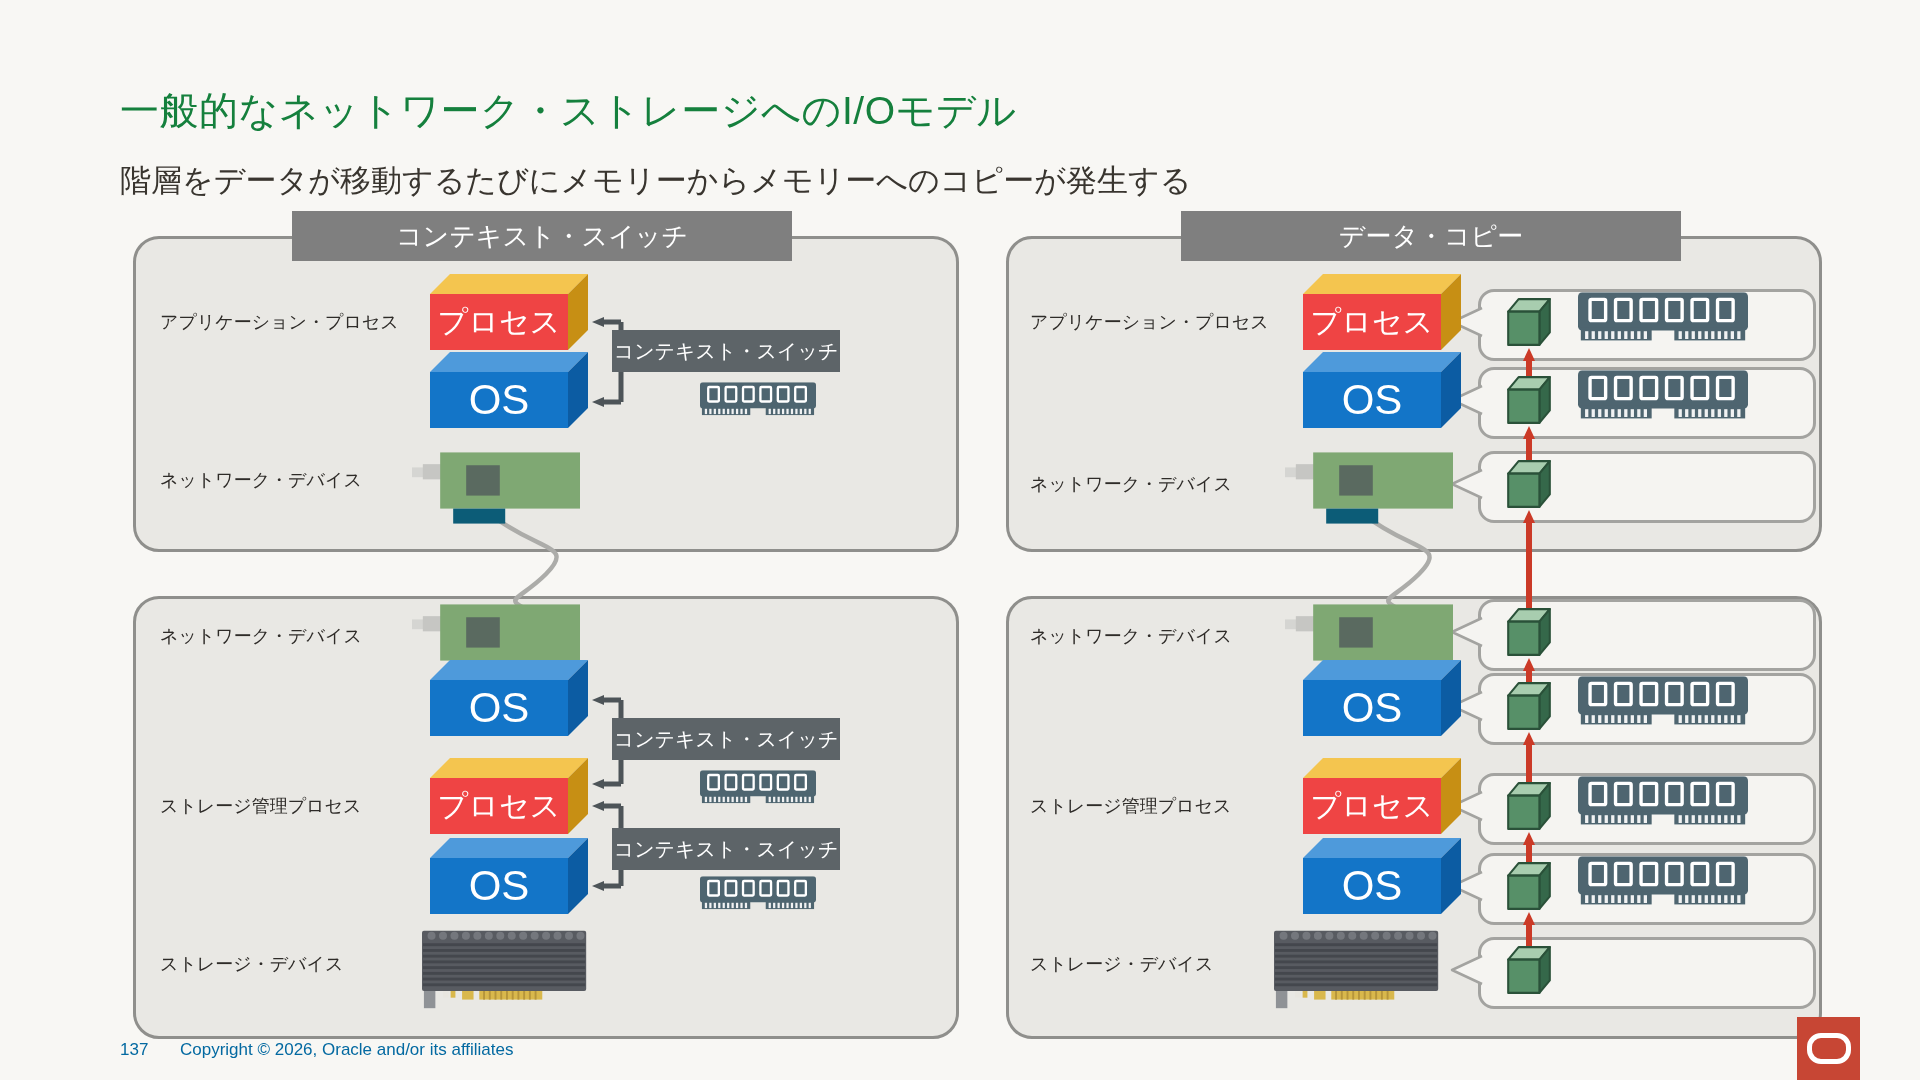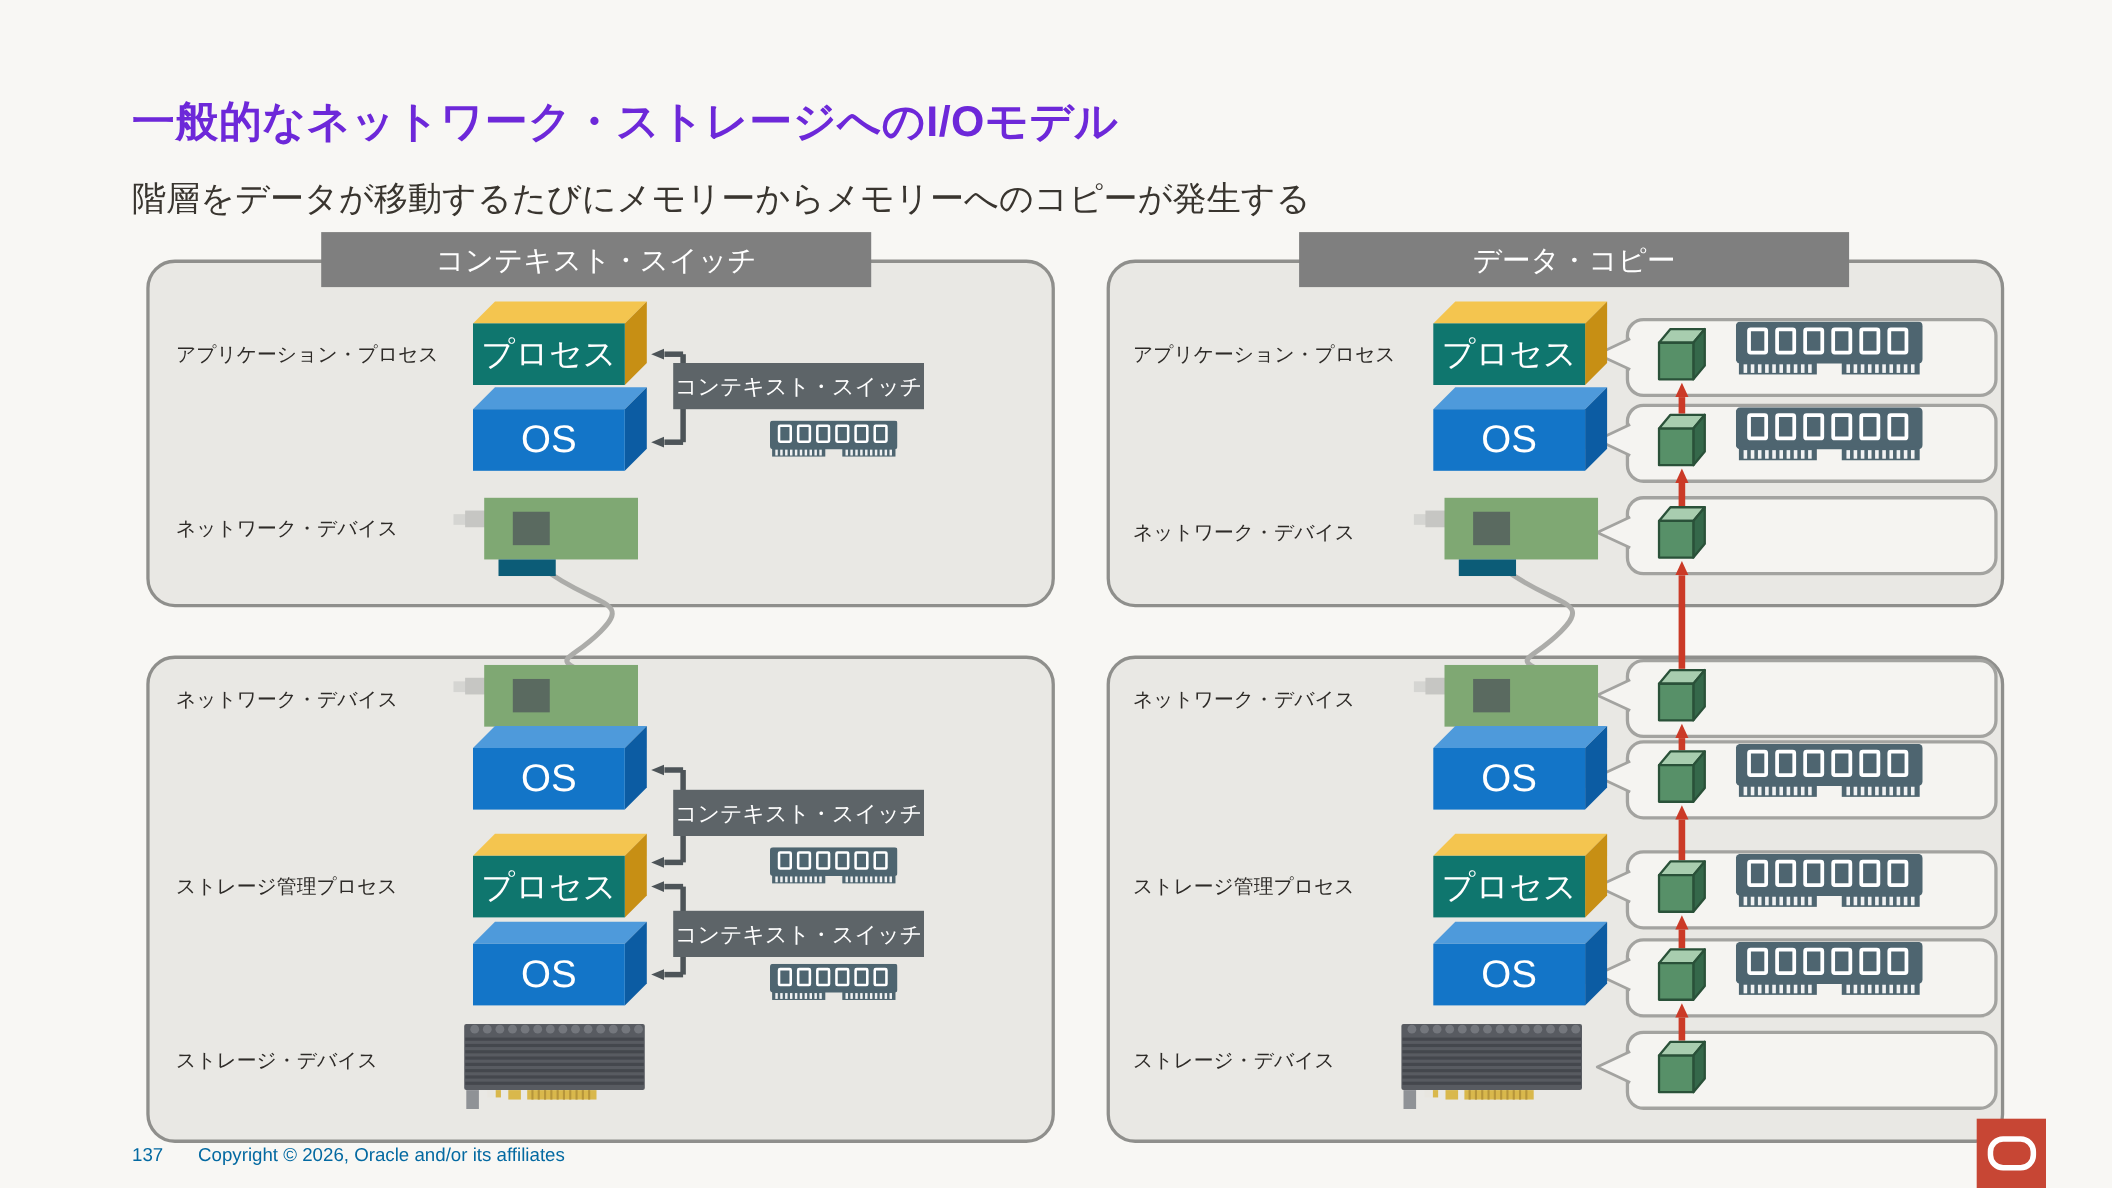"一般的なネットワーク・ストレージへのI/Oモデル" .title { color: #6d28d9 -> #15803d; font-weight: 700 -> 400 }
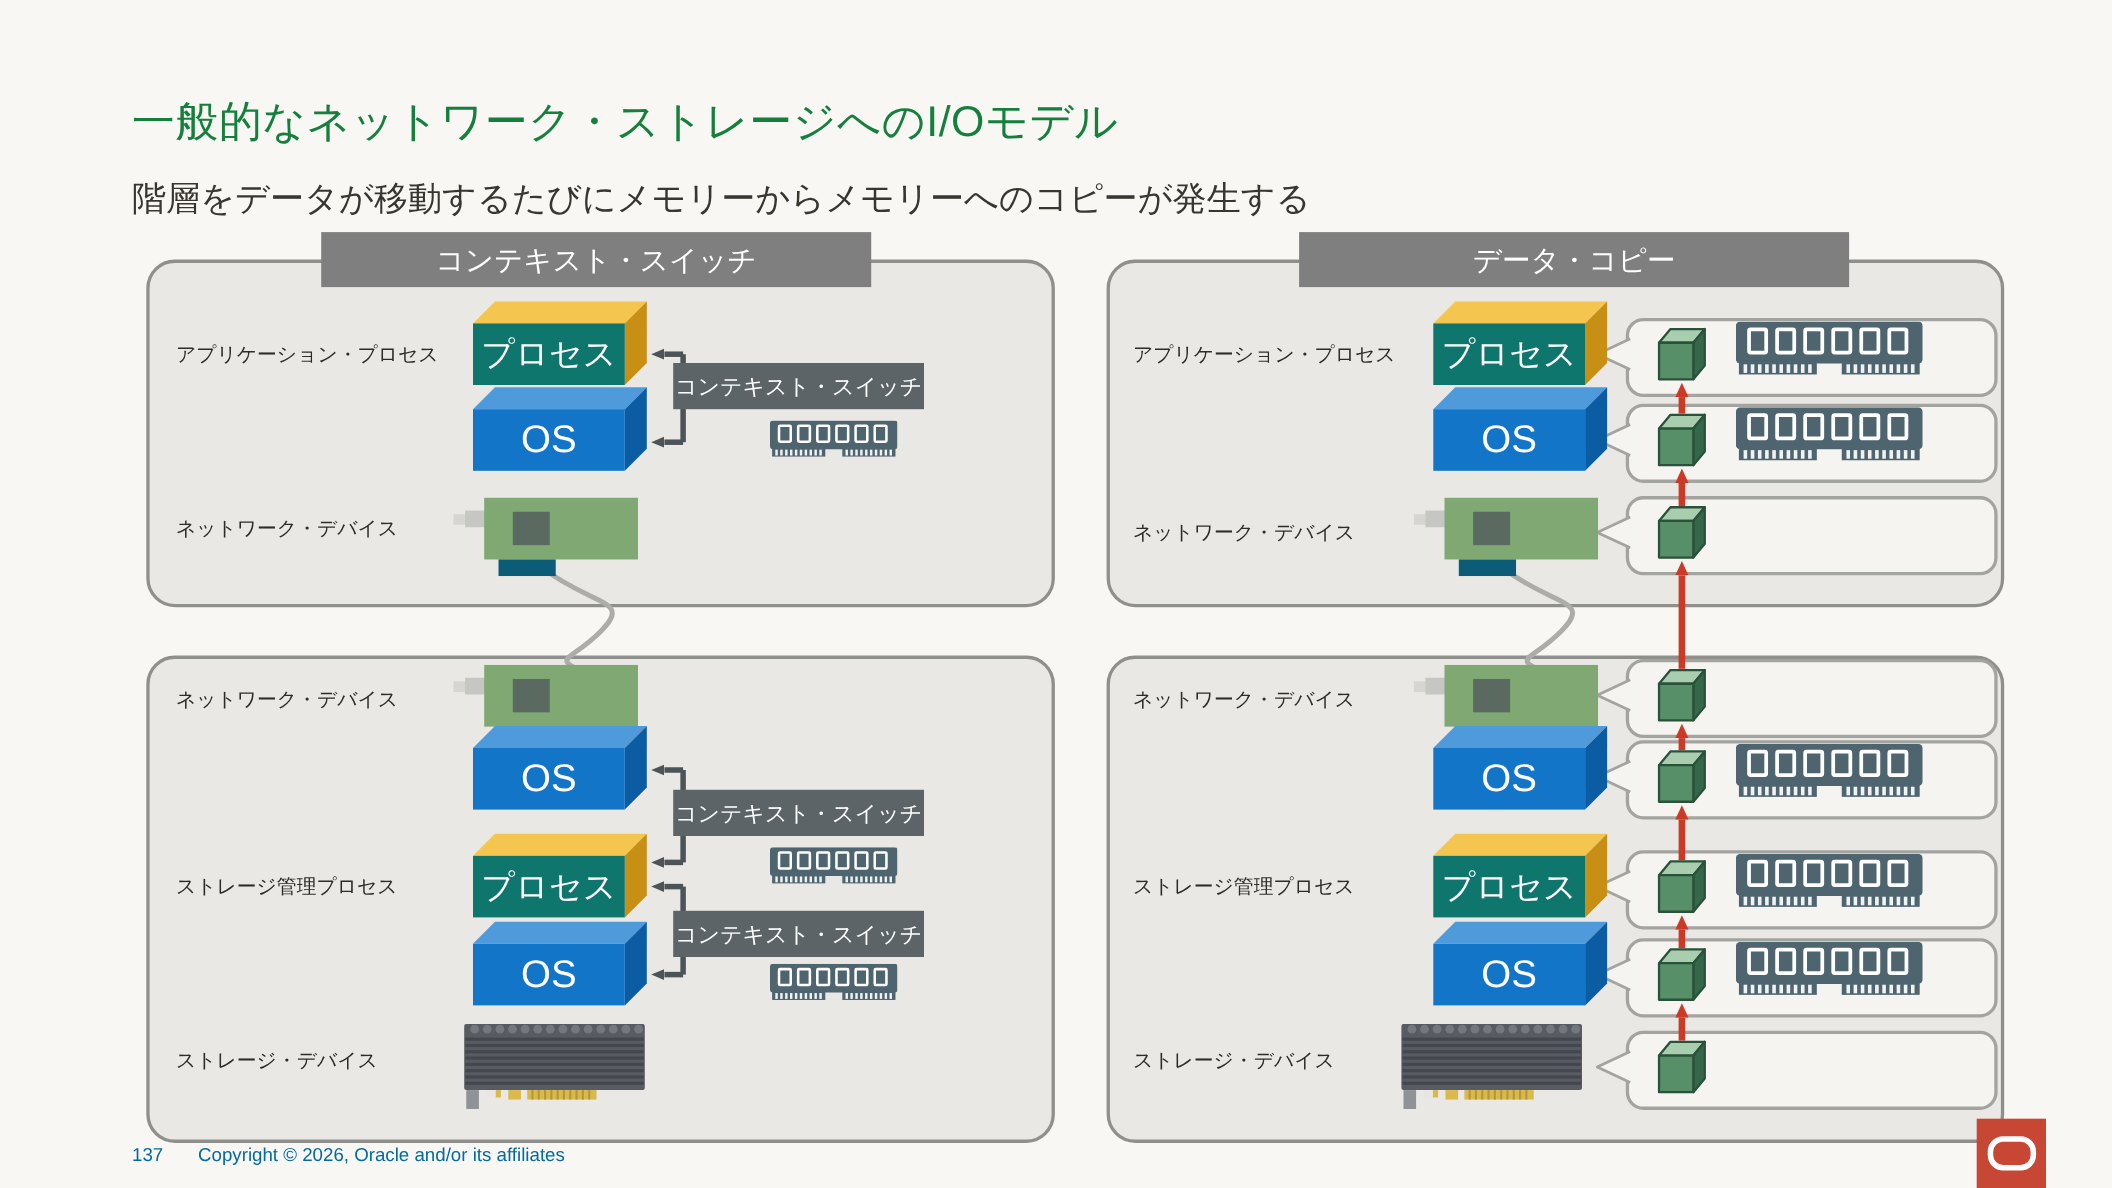"プロセス" .yellow .face { background: #0f766e -> #ef4444 }
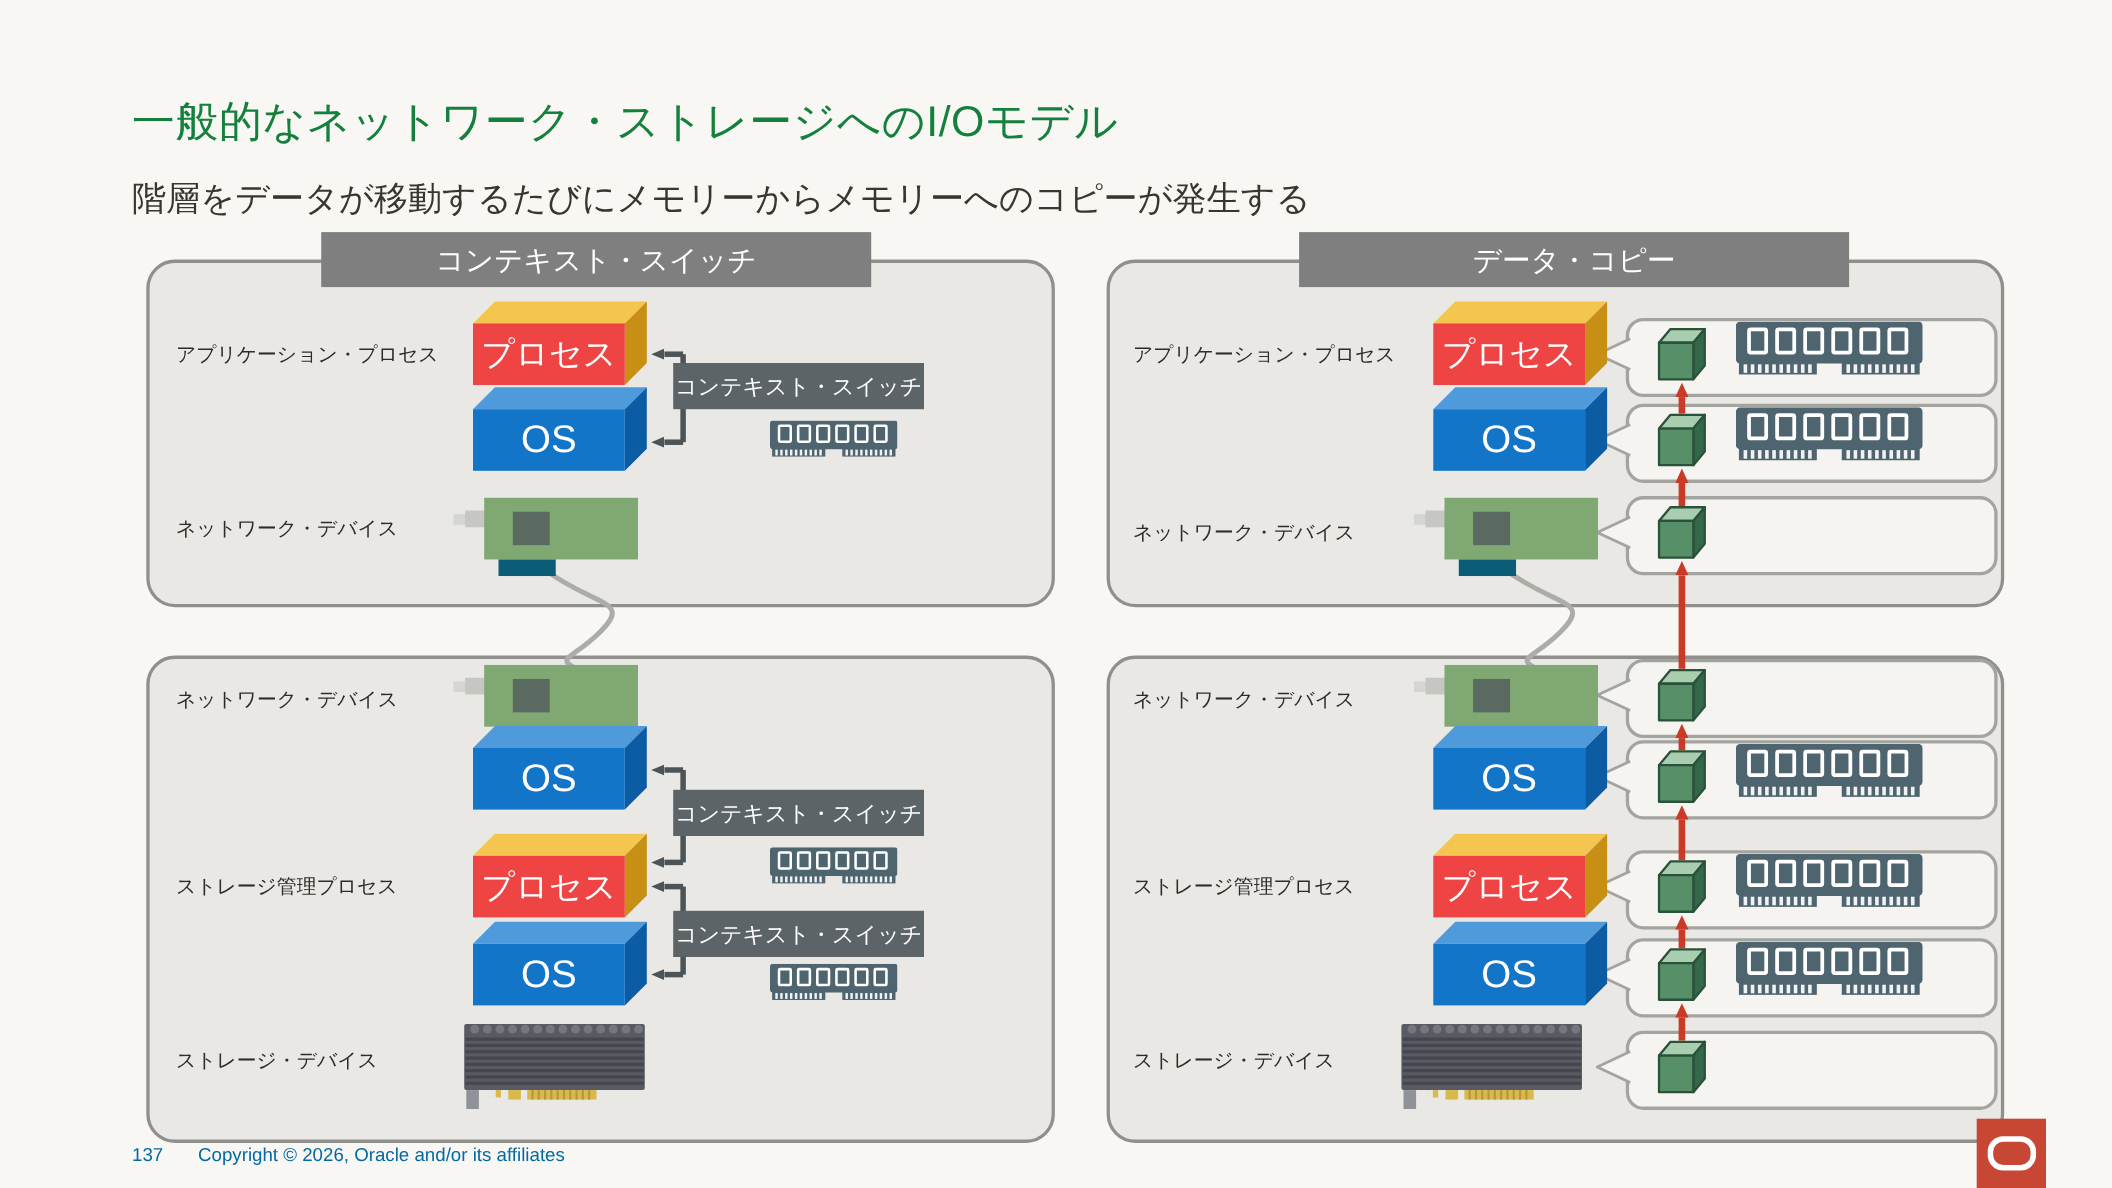"OS" .txt-os { font-size: 35px -> 42px }
